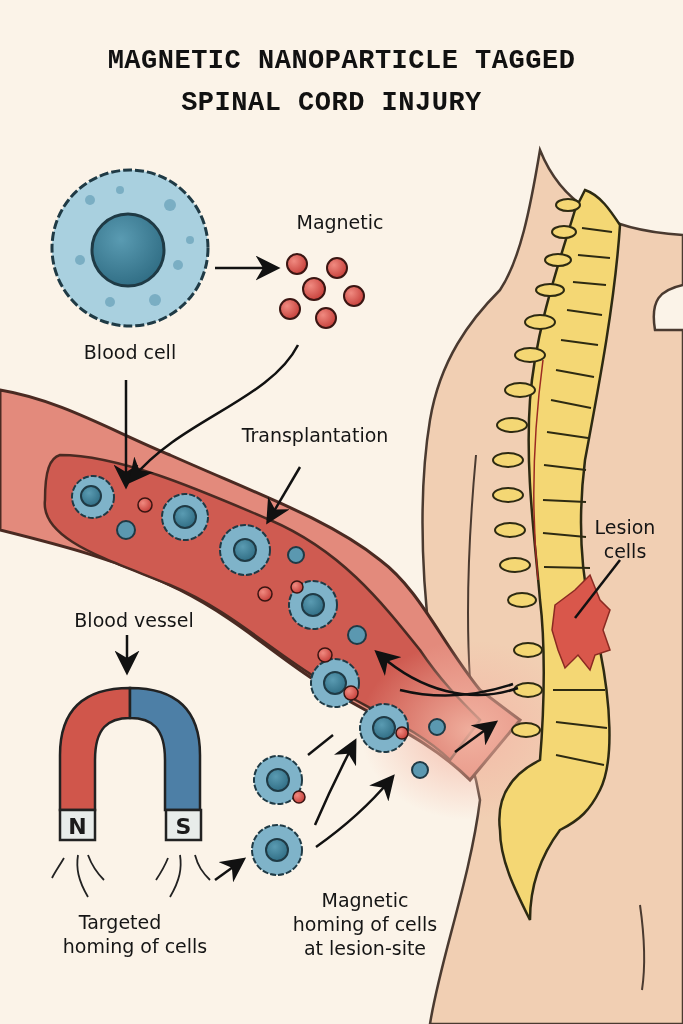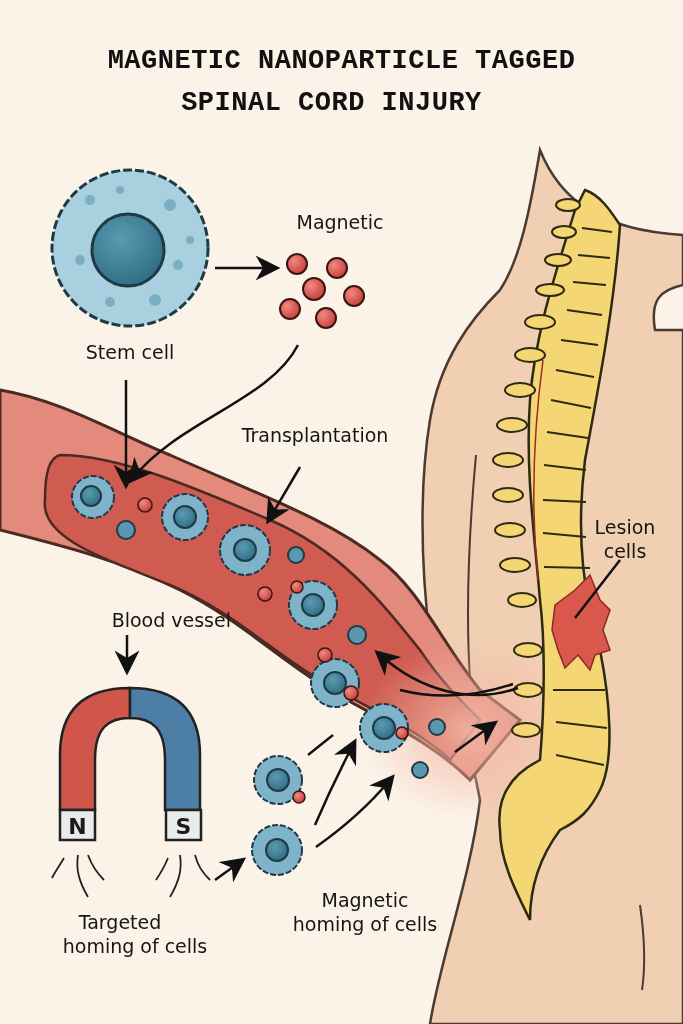"Stem cell" div.lbl { text: Stem -> Blood }
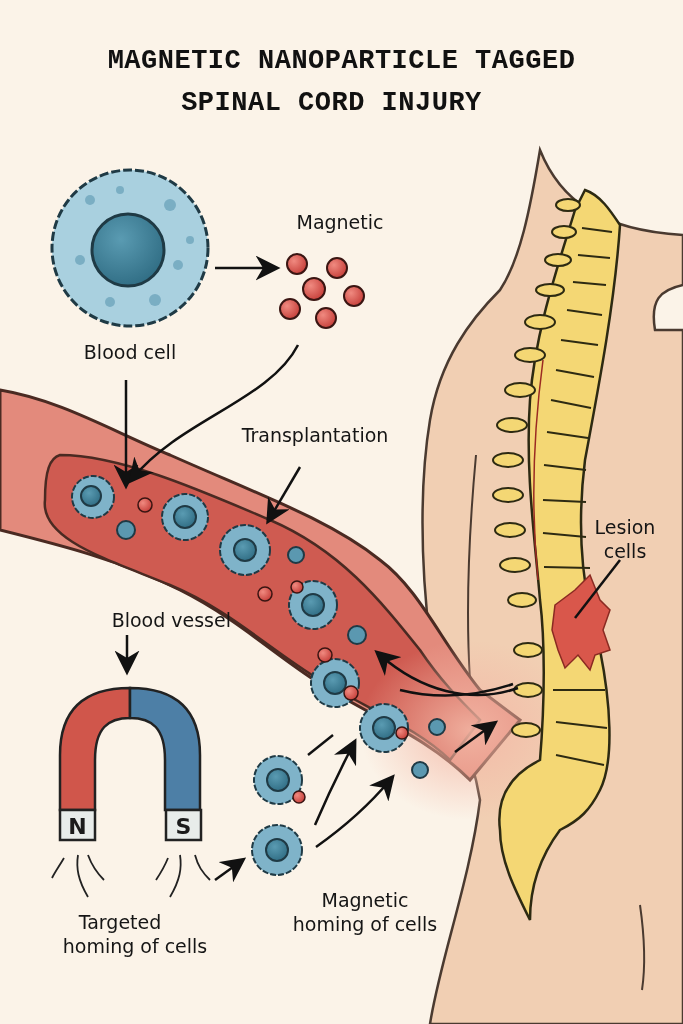"Blood vessel" div.lbl { left: 61px -> 49px; text-align: right -> none }
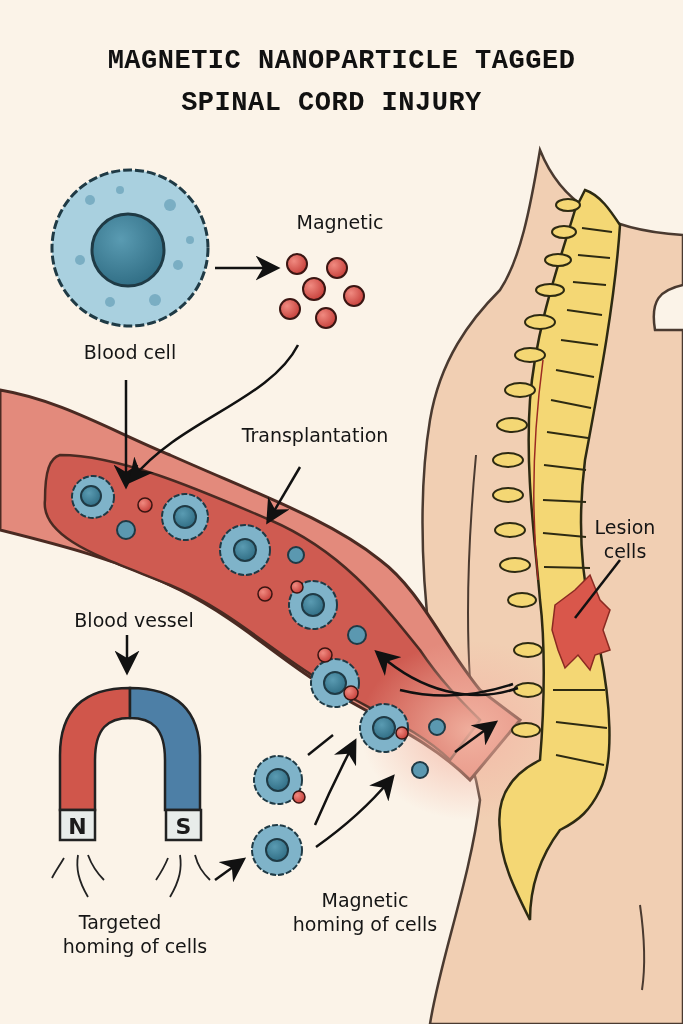"at lesion-site" span { html: none -> <span>at lesion-site</span> }
